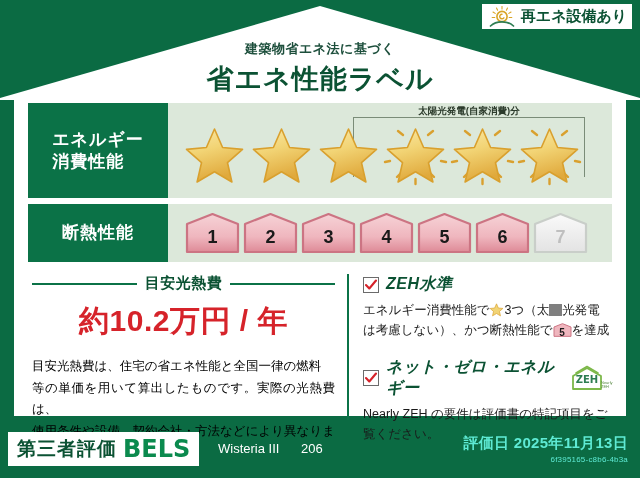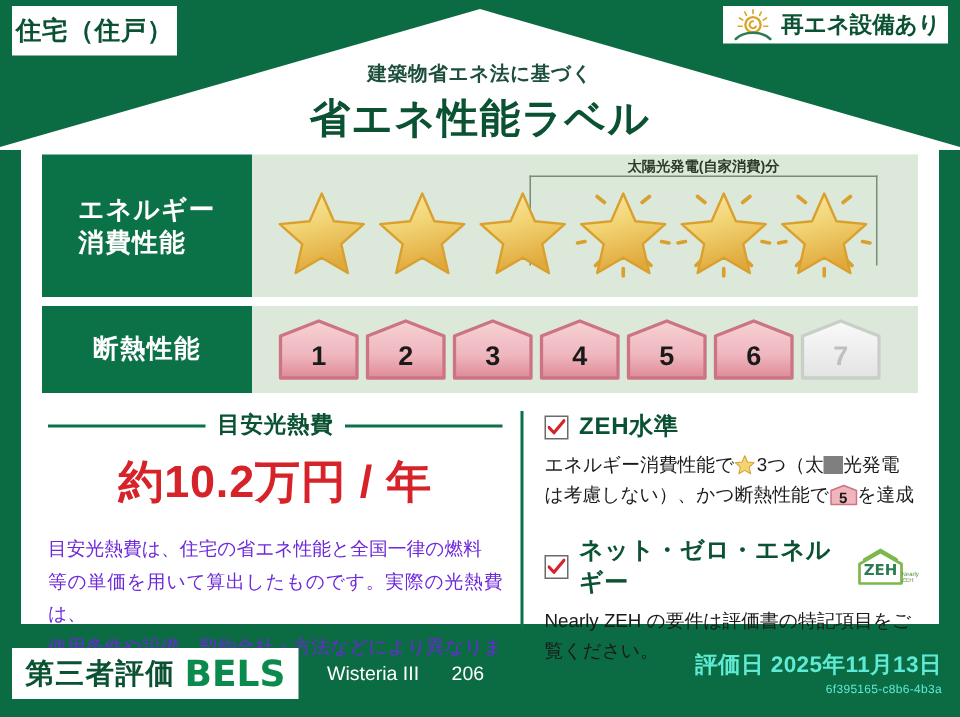"住宅（住戸）" div.badge { html: <div> <span>住宅（住戸）</span> </div> -> none }
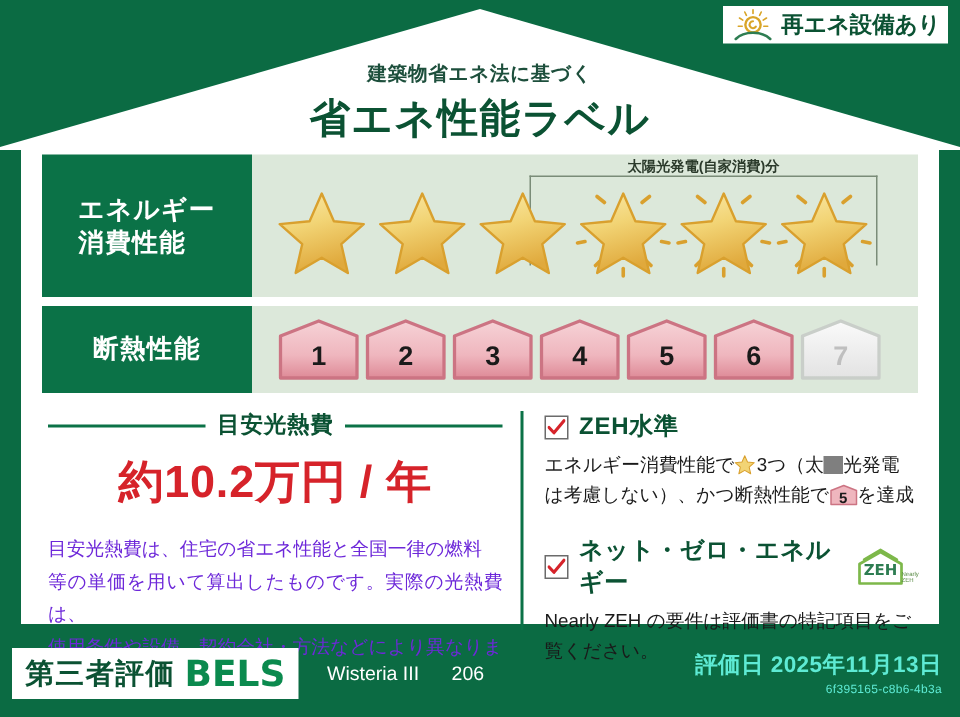"ZEH水準" .chk-title { font-style: none -> italic }
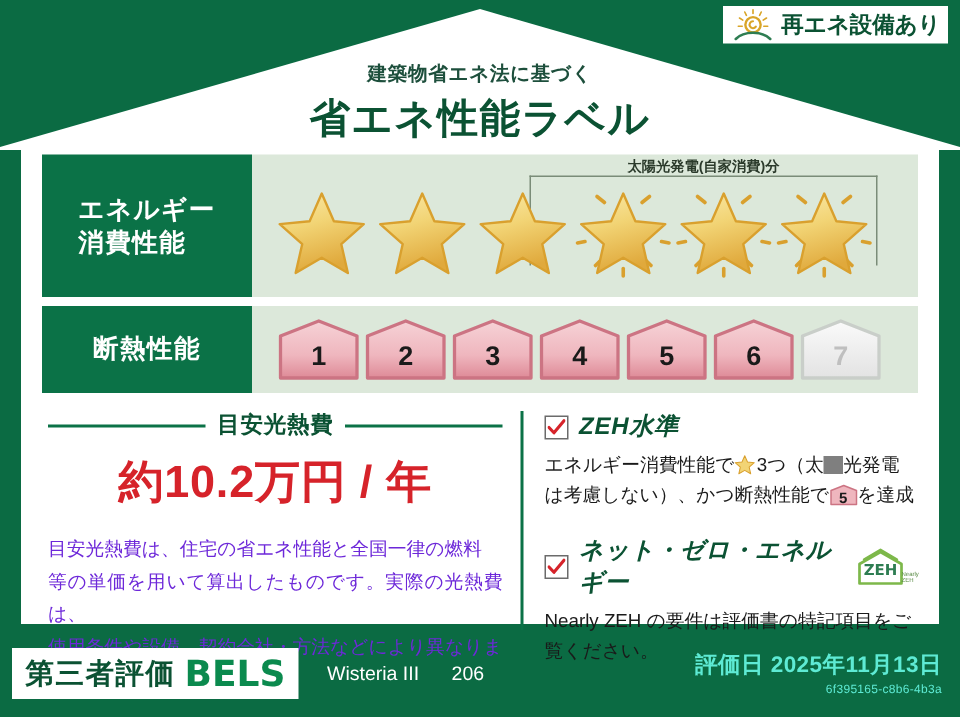"目安光熱費は、住宅の省エネ性能と全国一律の燃料" .cost-note { color: #6d28d9 -> #000000 }
